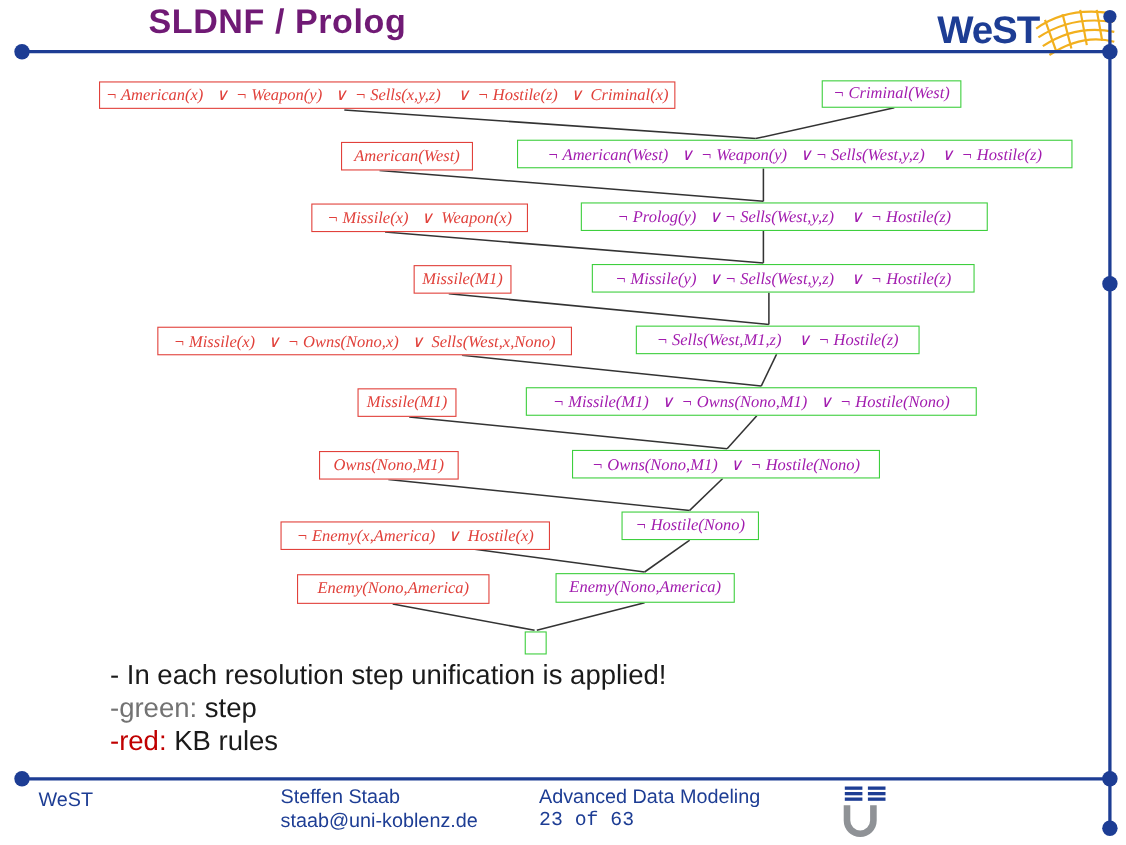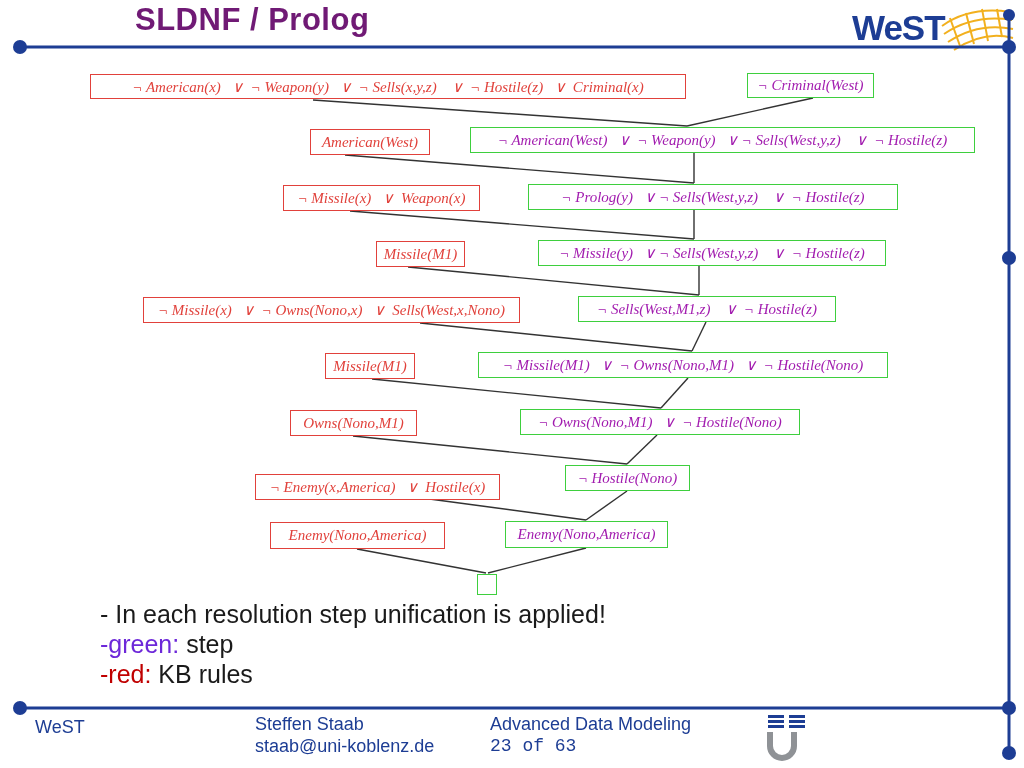"¬ American(x) ∨ ¬ Weapon(y)" div.node { width: 596px -> 524px }
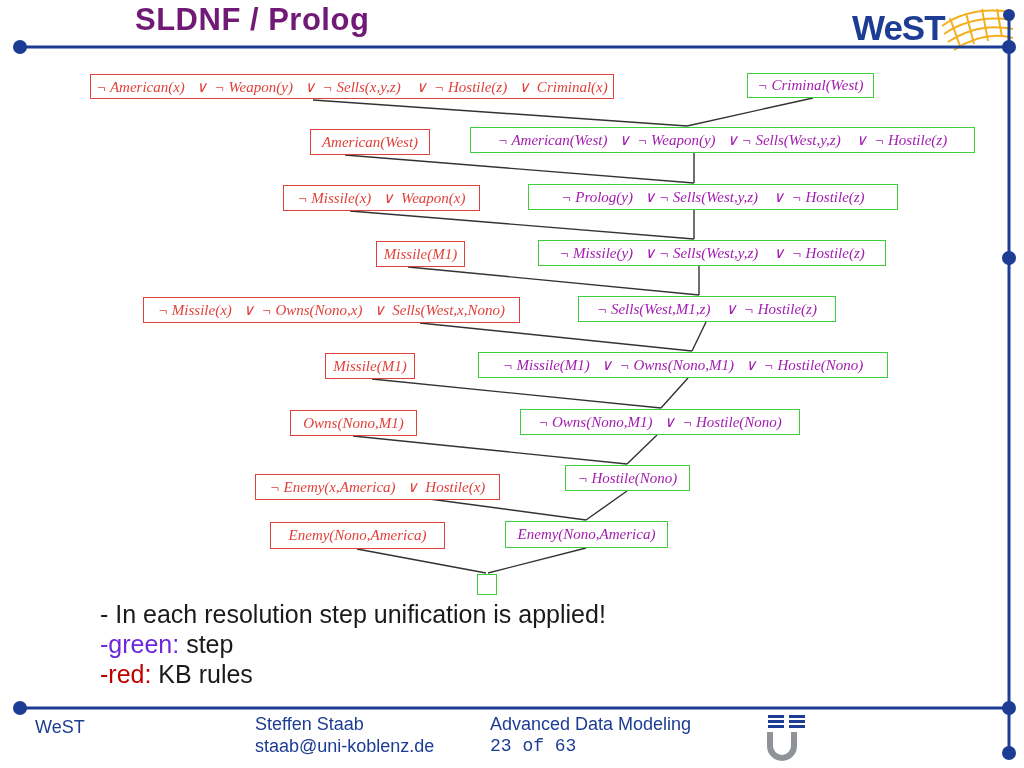"-green:" .teal { color: #6d28d9 -> #737373 }
